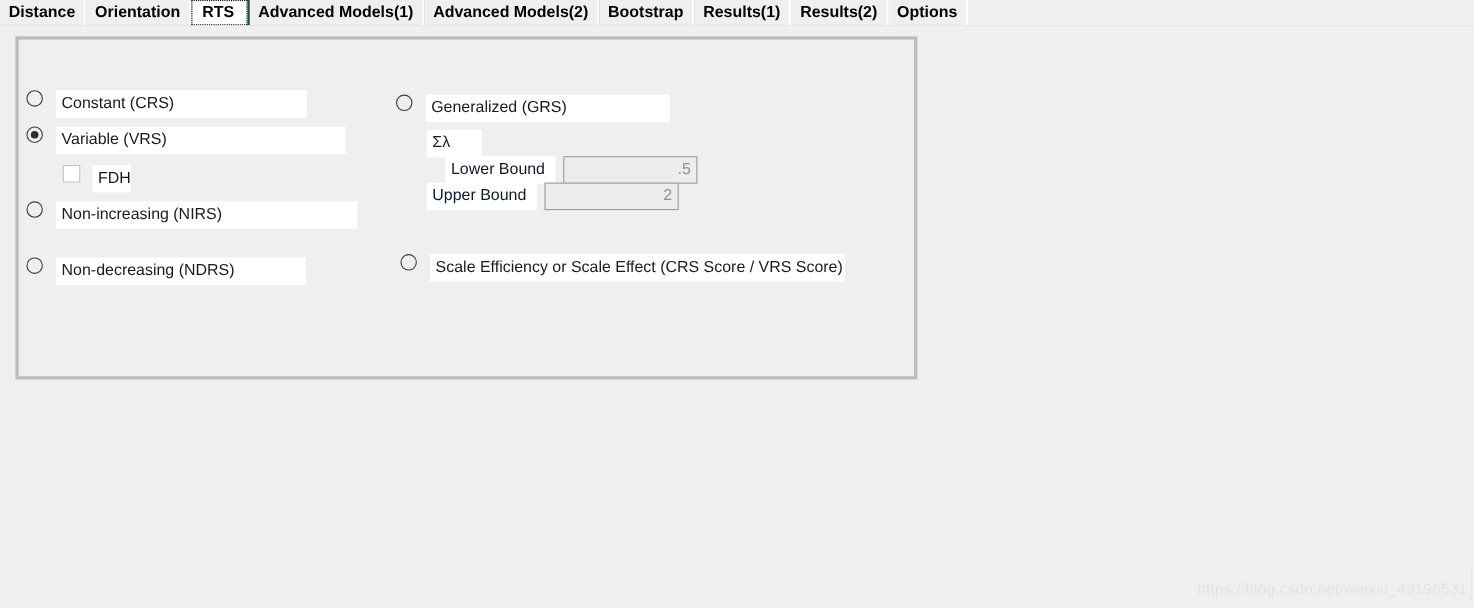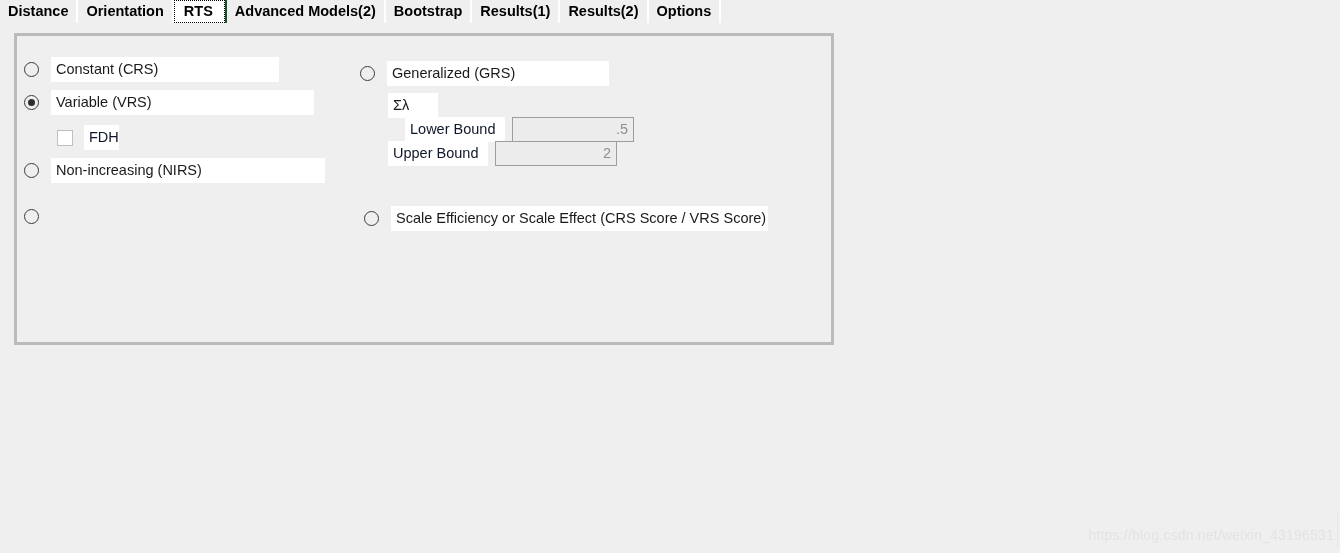"Advanced Models(1)" div.tab { html: none -> <div>Advanced Models(1)</div> }
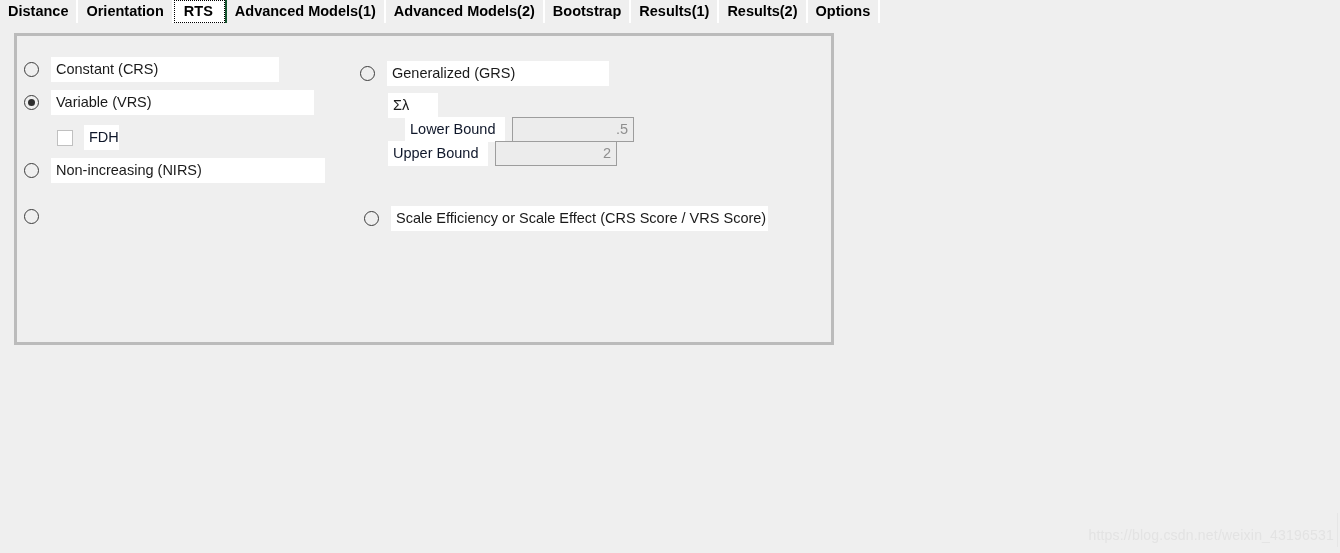"Constant (CRS)" .opt-row { align-items: center -> none; margin-top: none -> 25px }
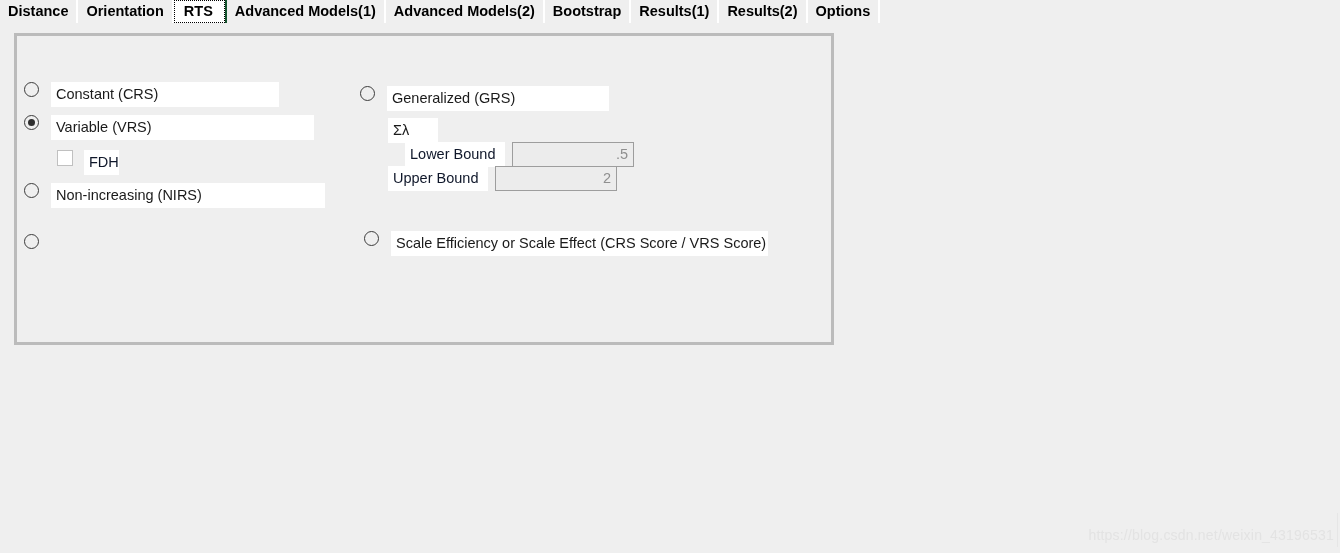"Non-decreasing (NDRS)" span.field { html: none -> <span>Non-decreasing (NDRS)</span> }
